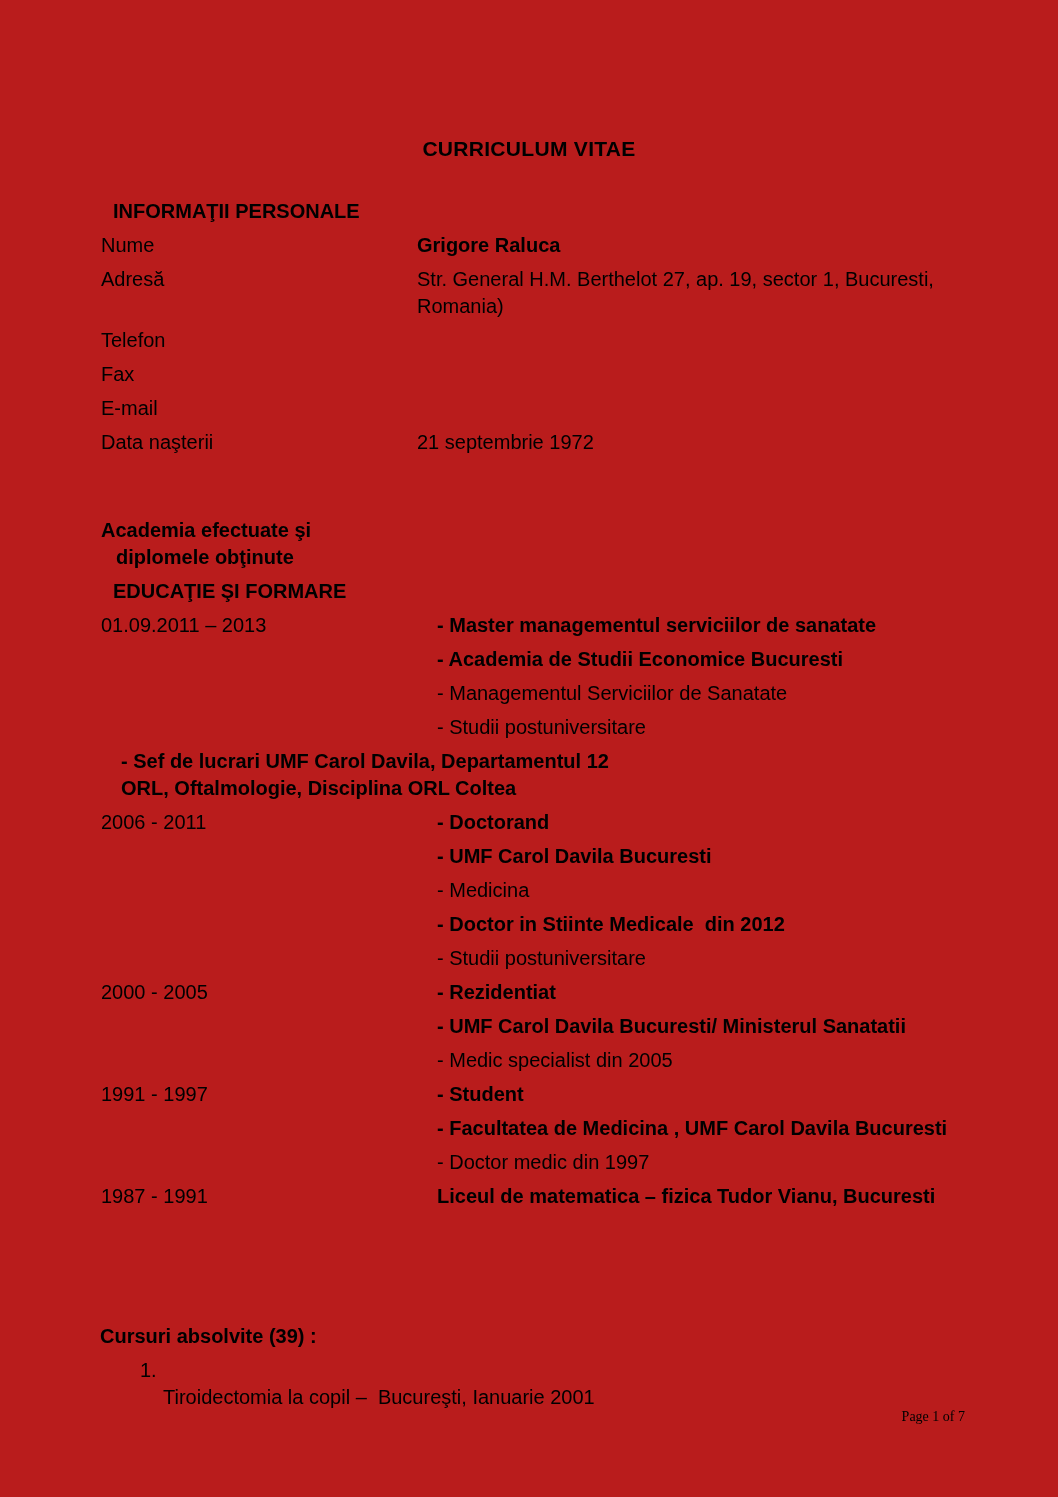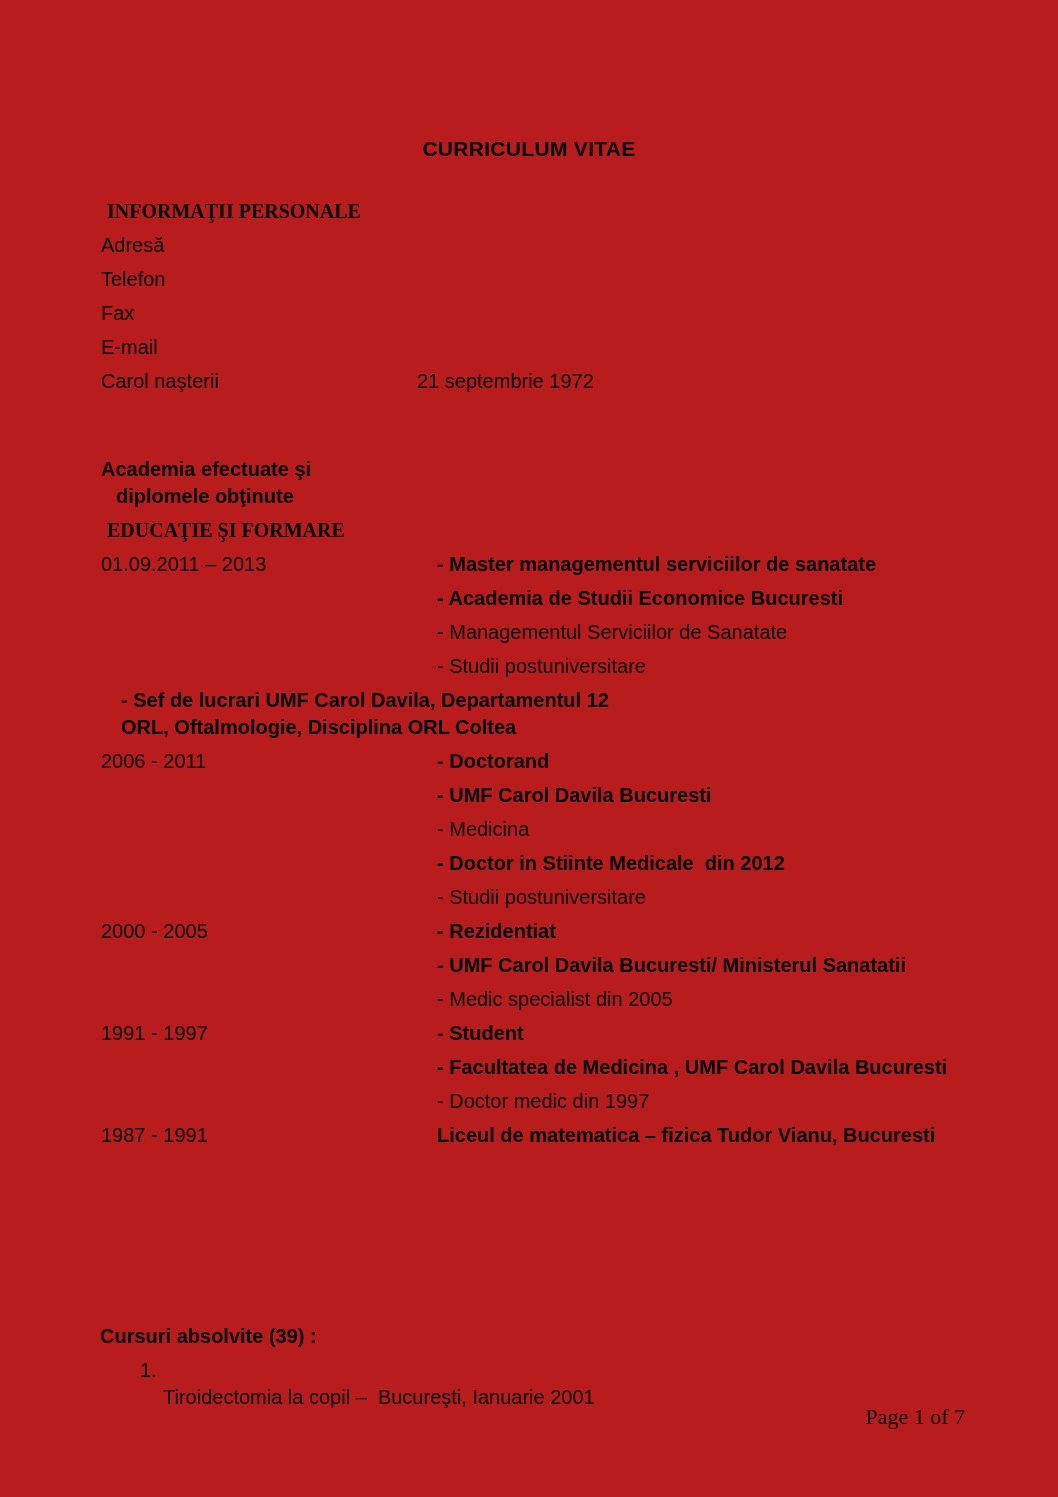"INFORMAŢII PERSONALE" .section-title { font-family: Liberation Serif, serif -> none; margin: 0 0 7px 6px -> 0 0 7px 12px }
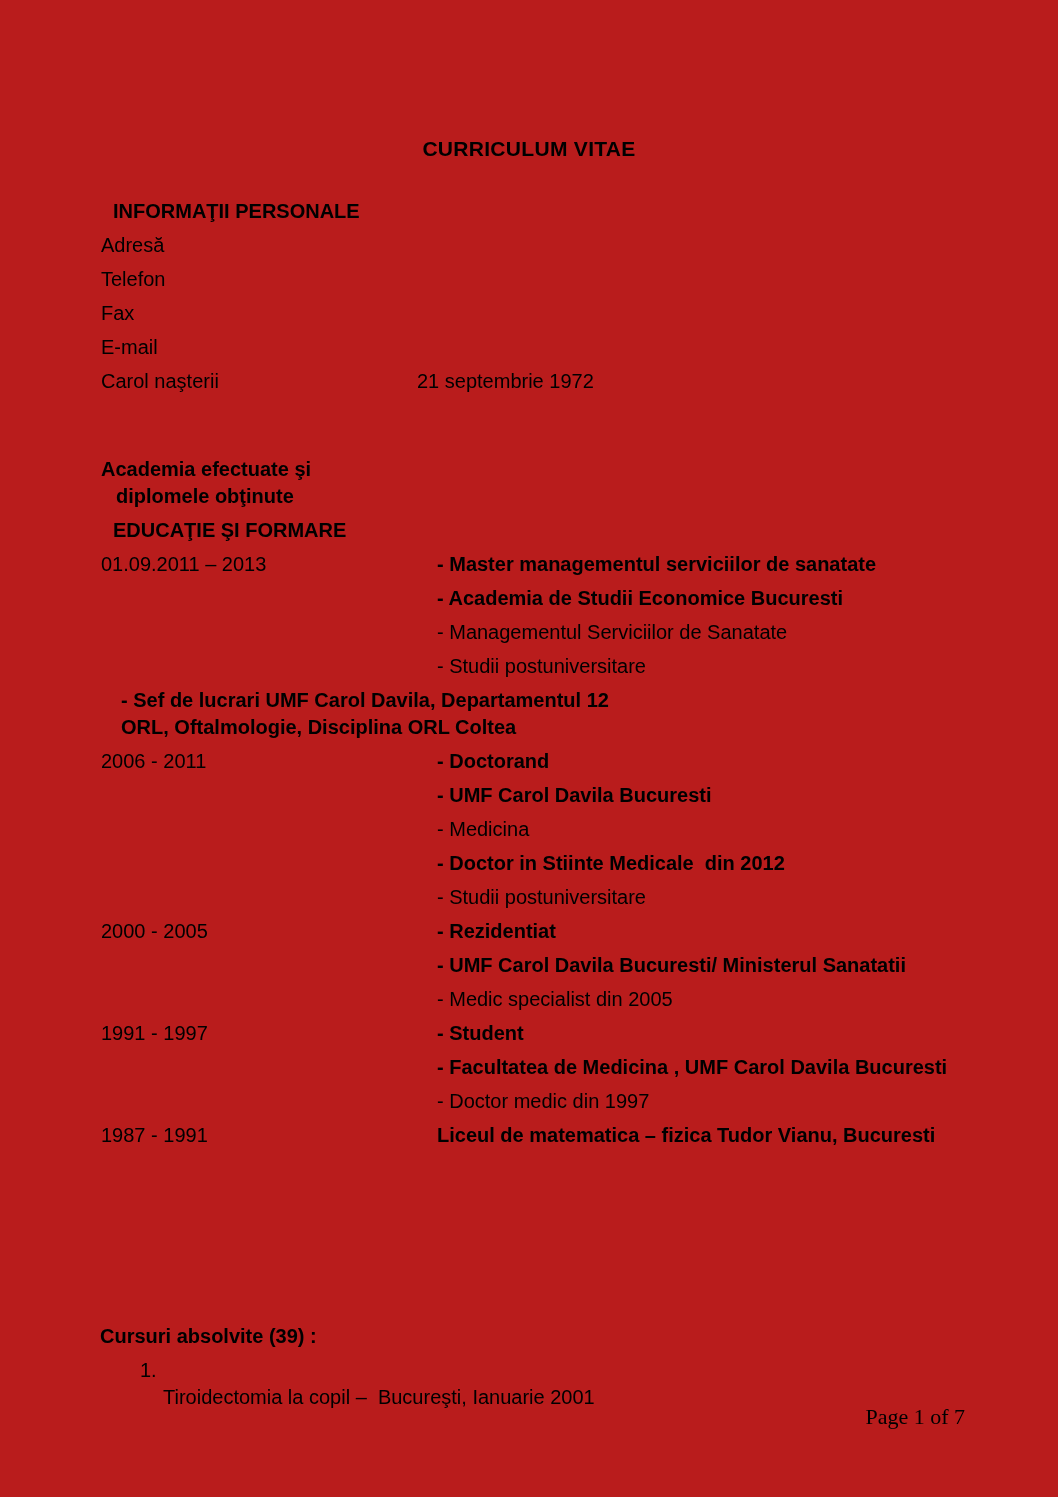"Nume" div.row { html: none -> <div> <div>Nume</div> <div>Grigore Raluca</div> </div> }
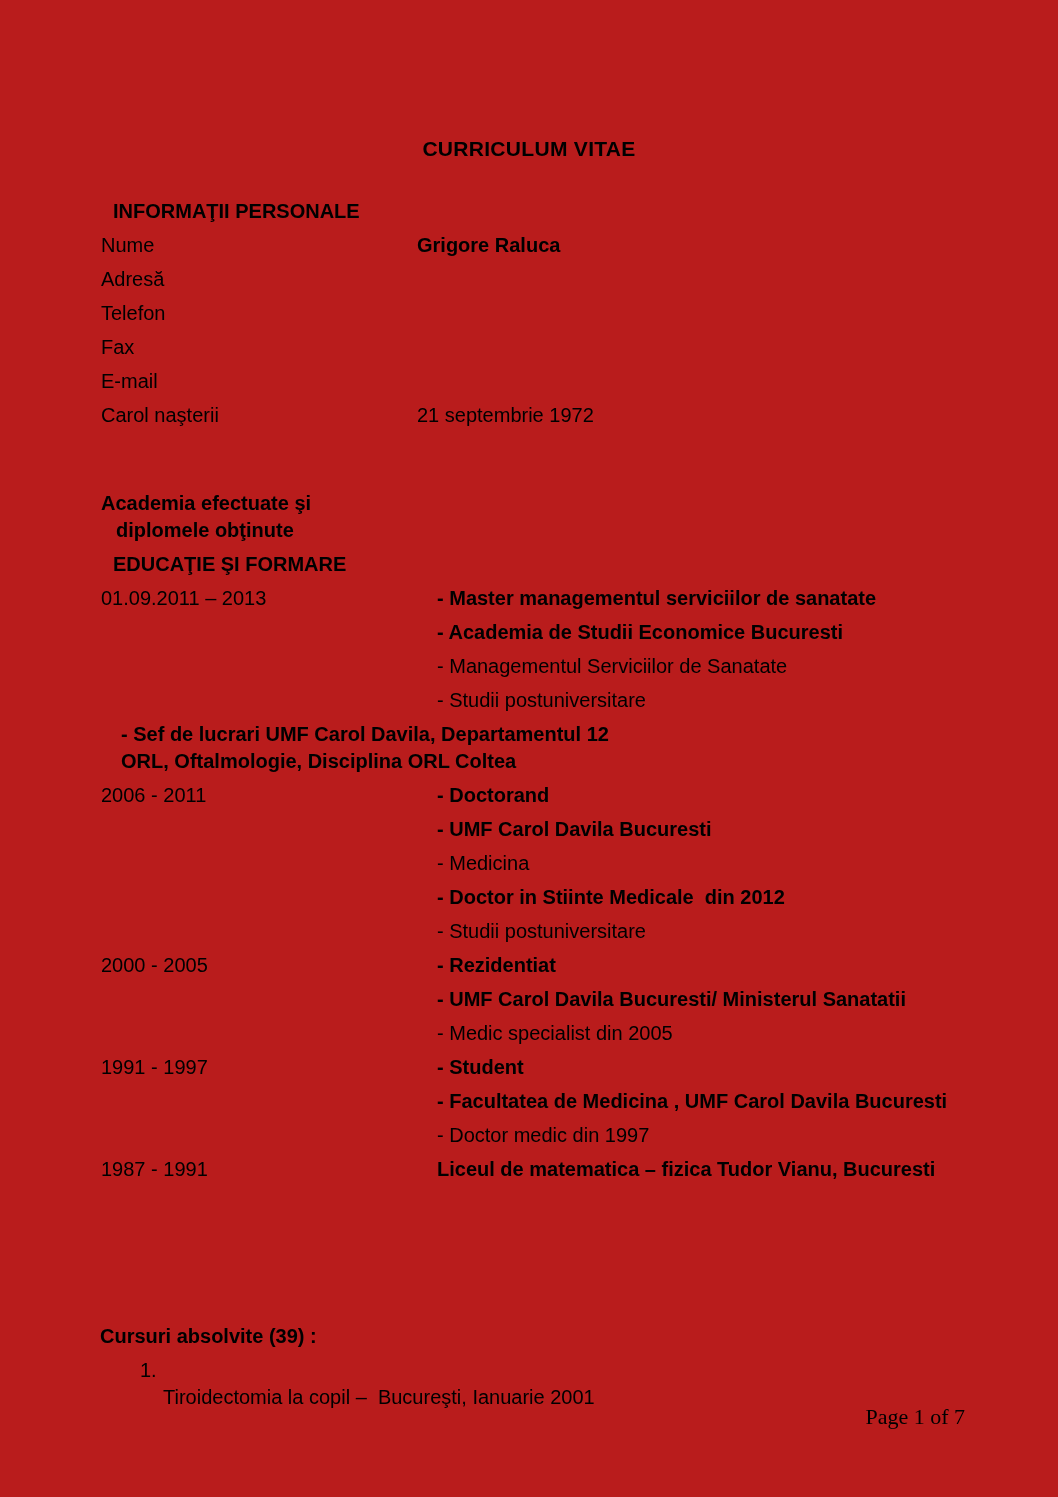"Str. General H.M. Berthelot 27," div.value { html: none -> <div>Str. General H.M. Berthelot 27, ap. 19, sector 1, Bucuresti, Romania)</div> }
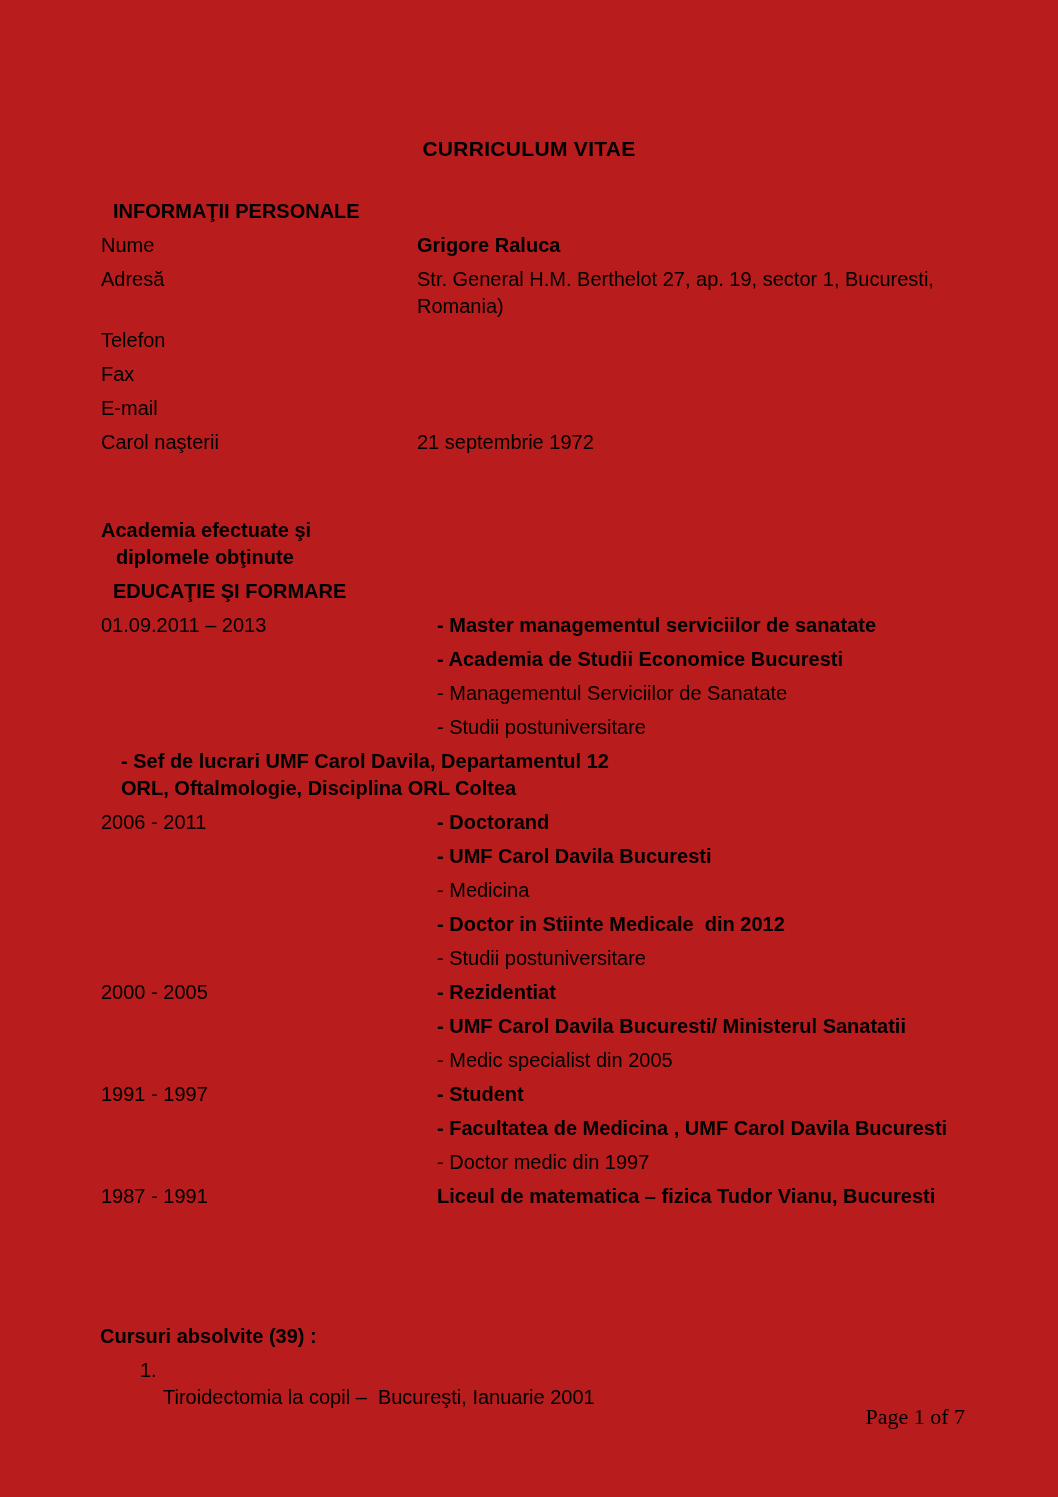"Carol naşterii" div.label { text: Carol -> Data }
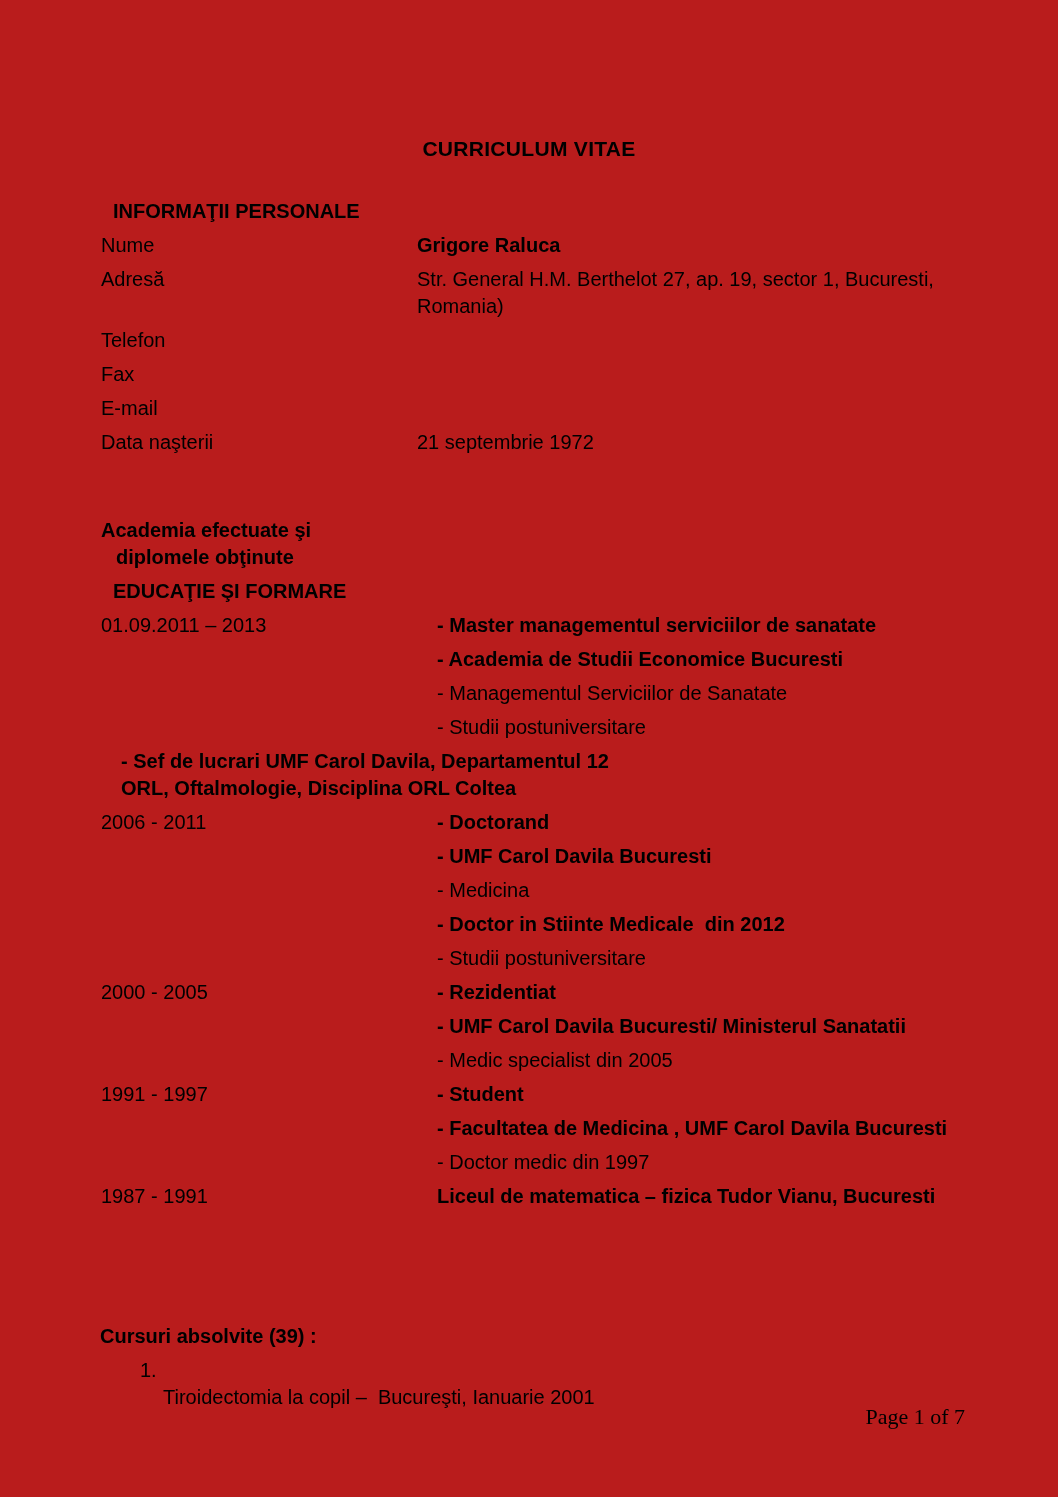"Page 1 of 7" .footer { font-size: 22px -> 14px }
